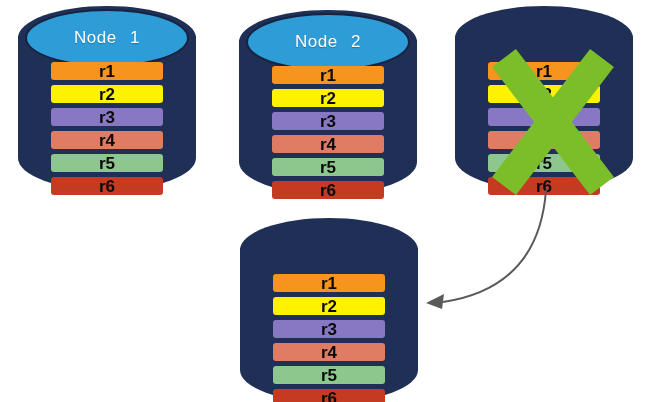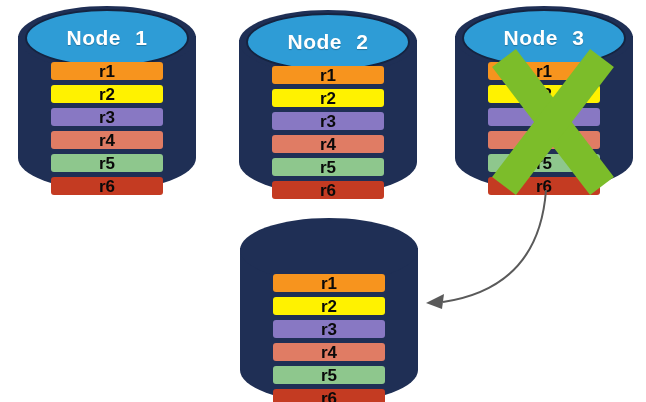"Node 1" .node-title { font-size: 21px -> 17px; font-weight: bold -> normal }
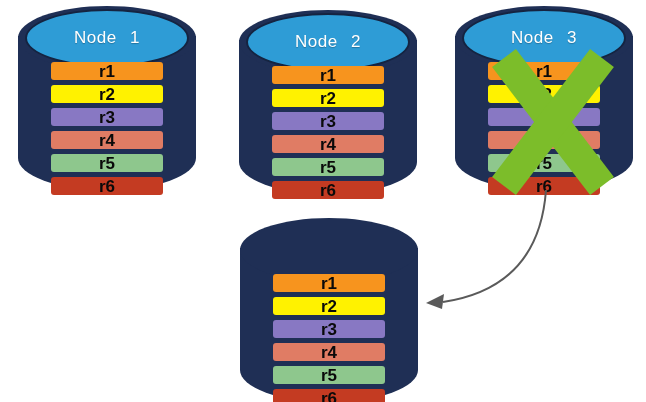"Node 3" div.cyl-face { html: <div> <span>Node 3</span> </div> -> none }
